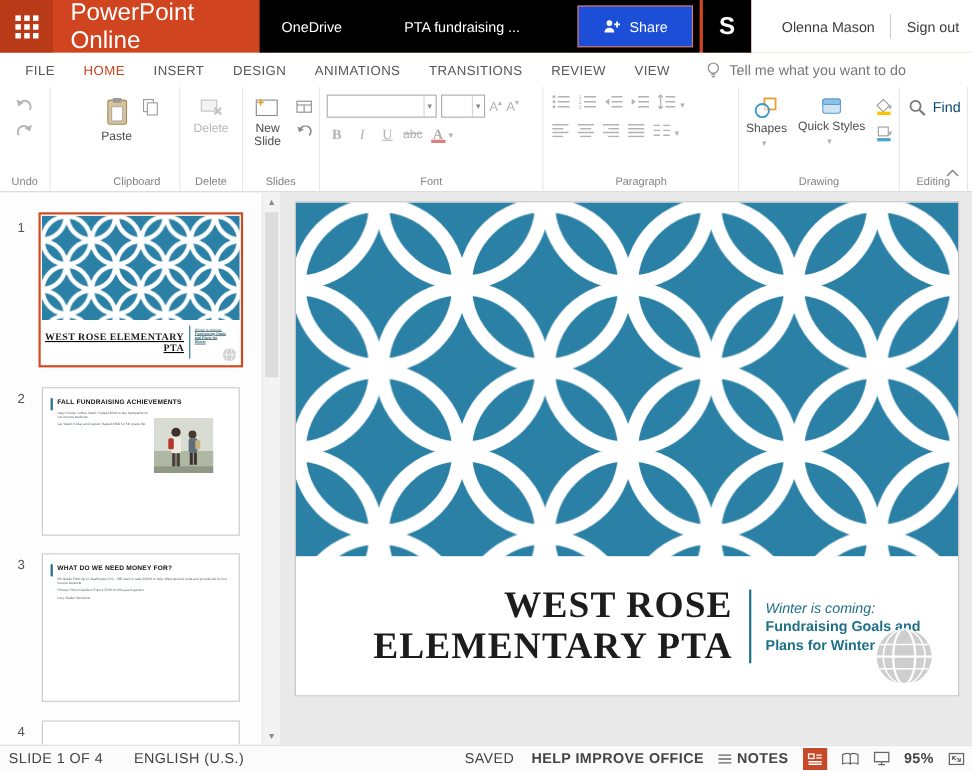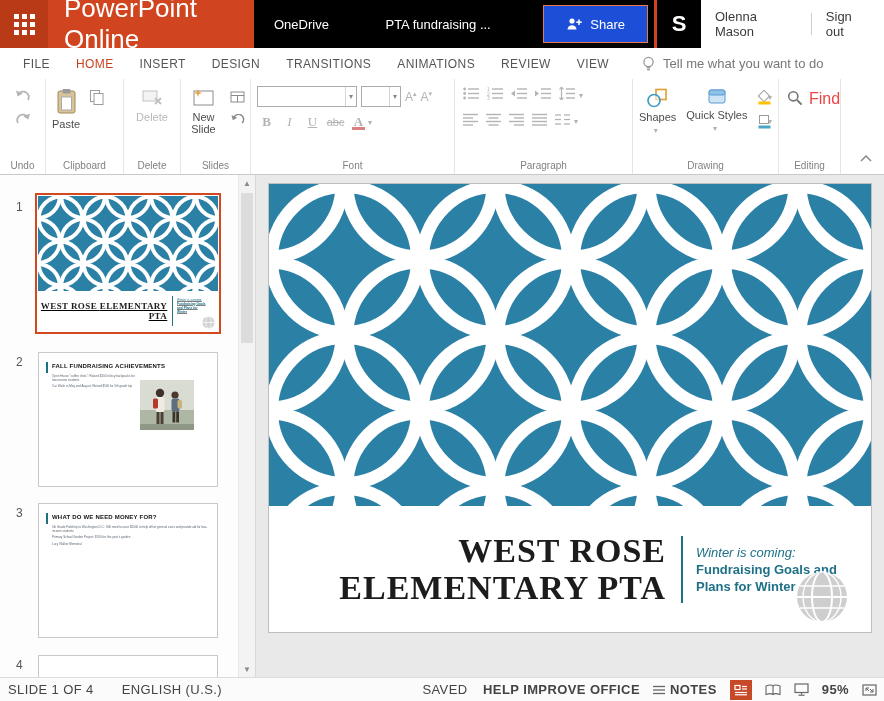"PowerPoint Online" .app-title { font-size: 26px -> 22px; width: 206px -> 188px }
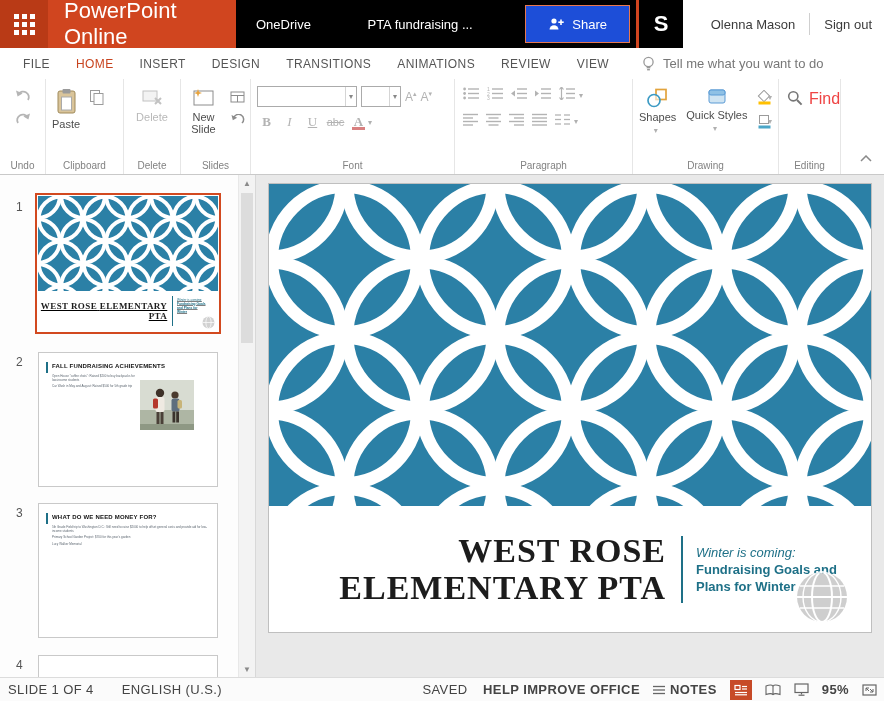"TRANSITIONS" span.tab { order: before "ANIMATIONS" -> after "ANIMATIONS" }
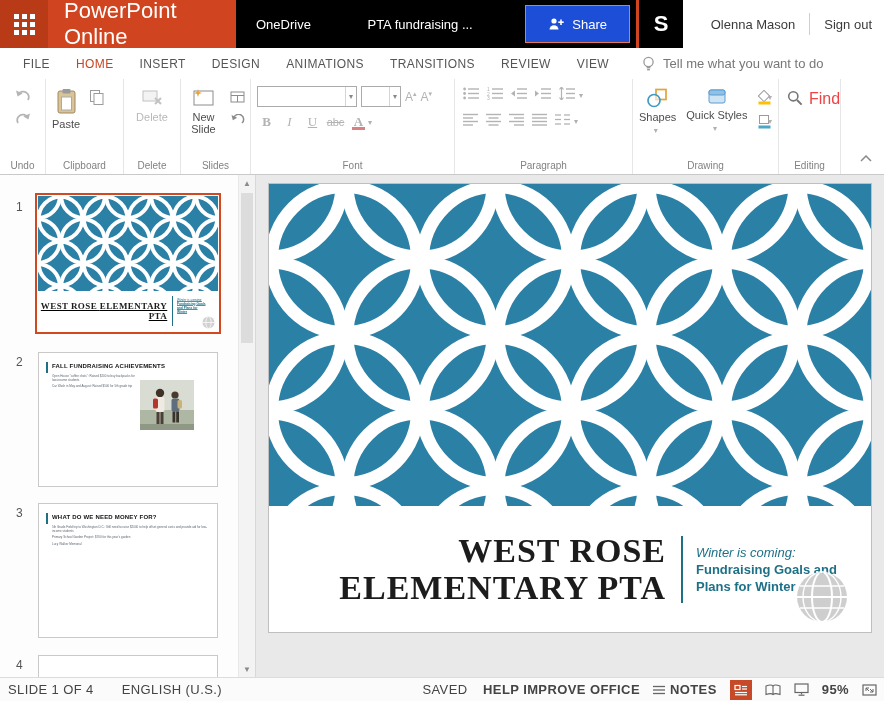"Find" .findbtn { color: #ef4444 -> #0c4a6e; font-size: 16px -> 13px }
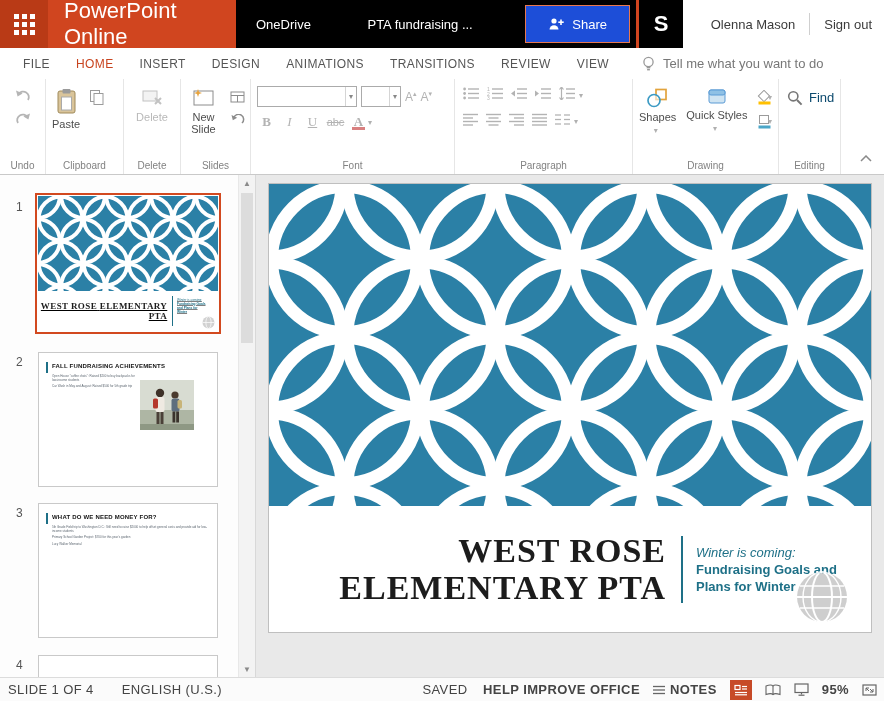"Paste" .g-clip { margin-left: none -> 40px }
